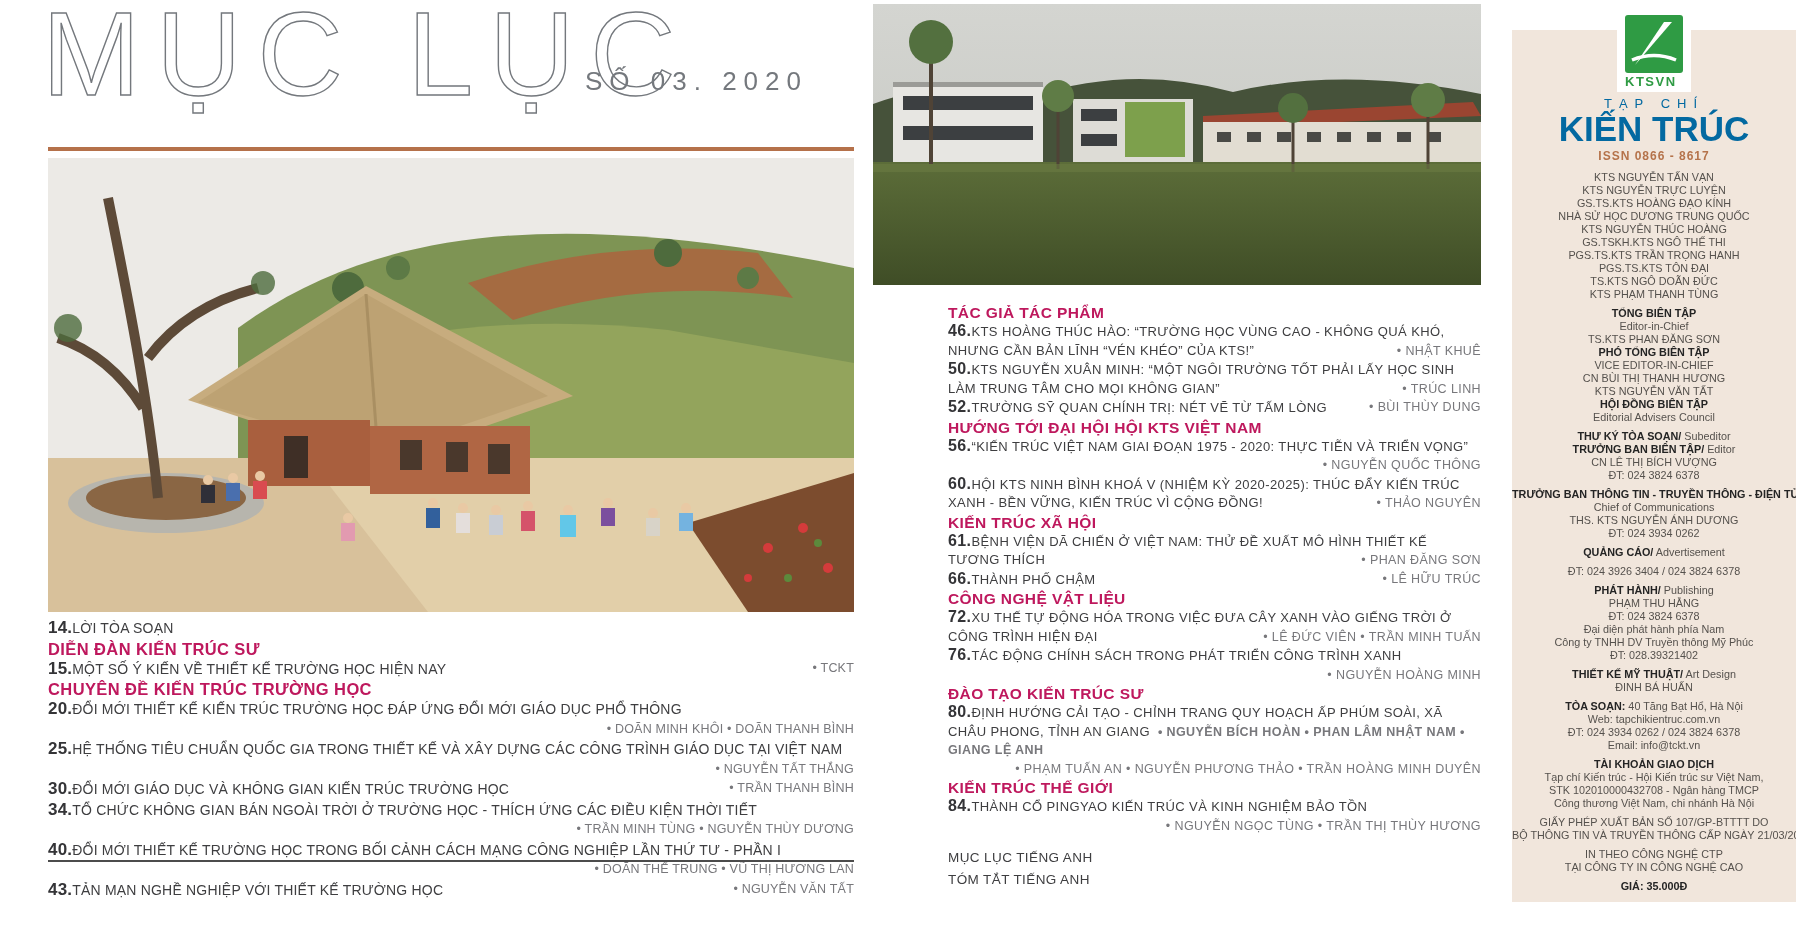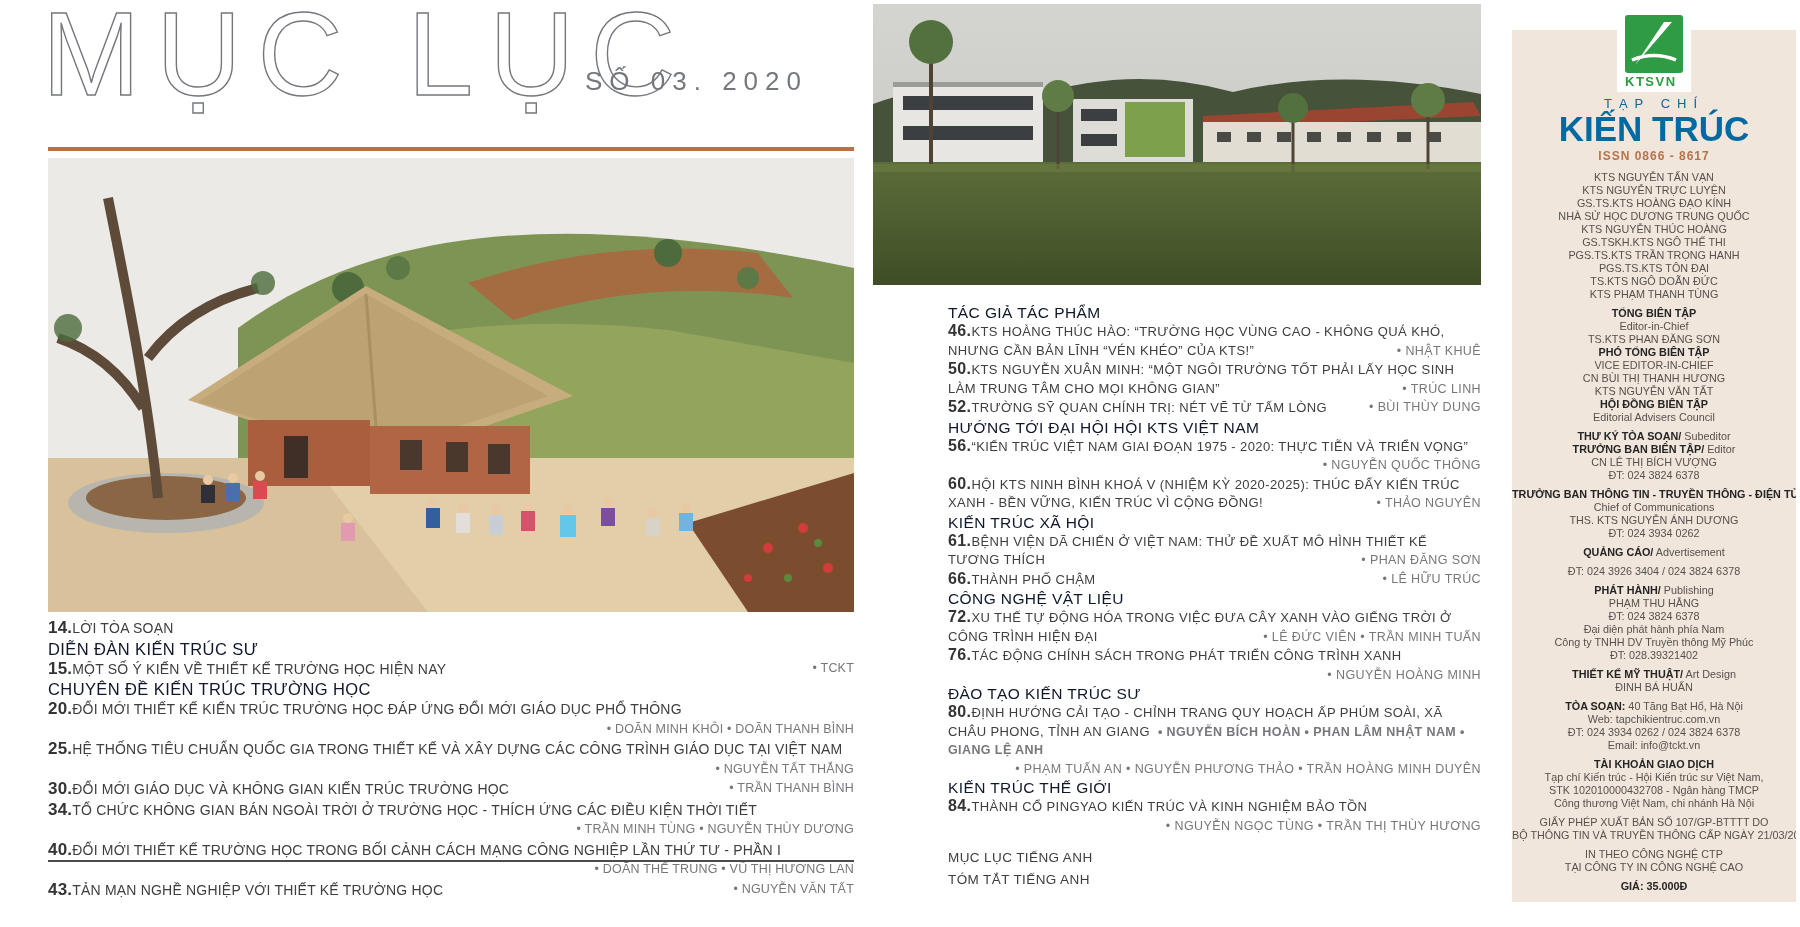"TÁC GIẢ TÁC PHẨM" .toc .section { color: #0f172a -> #be185d; font-weight: 400 -> 700 }
